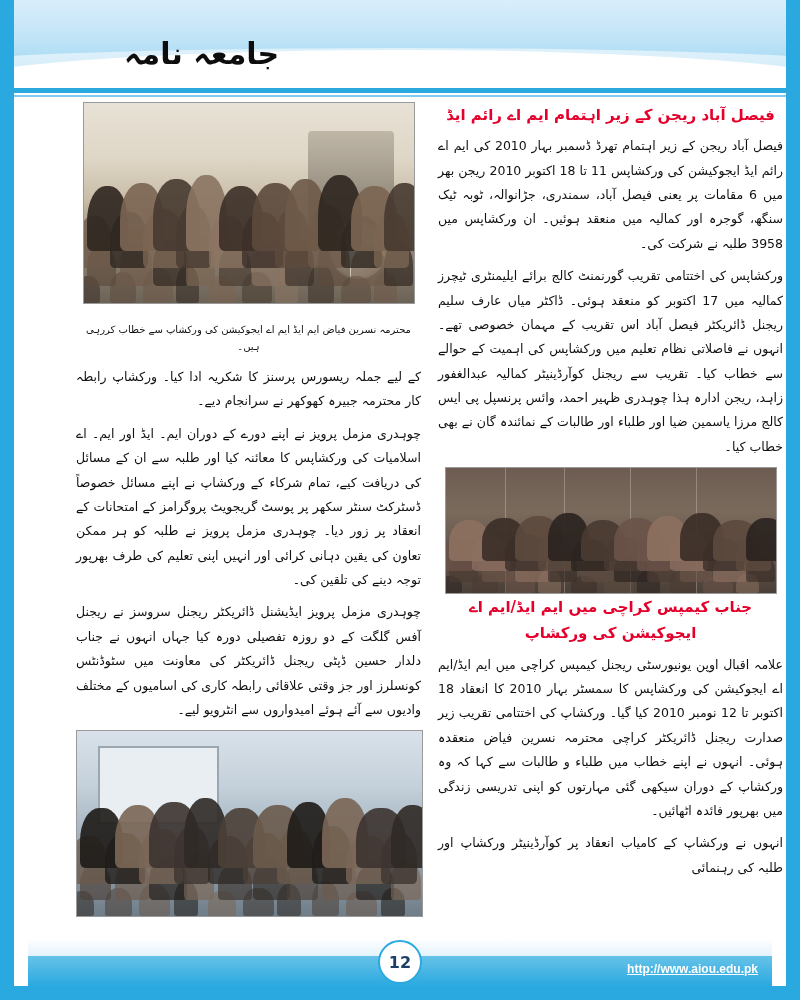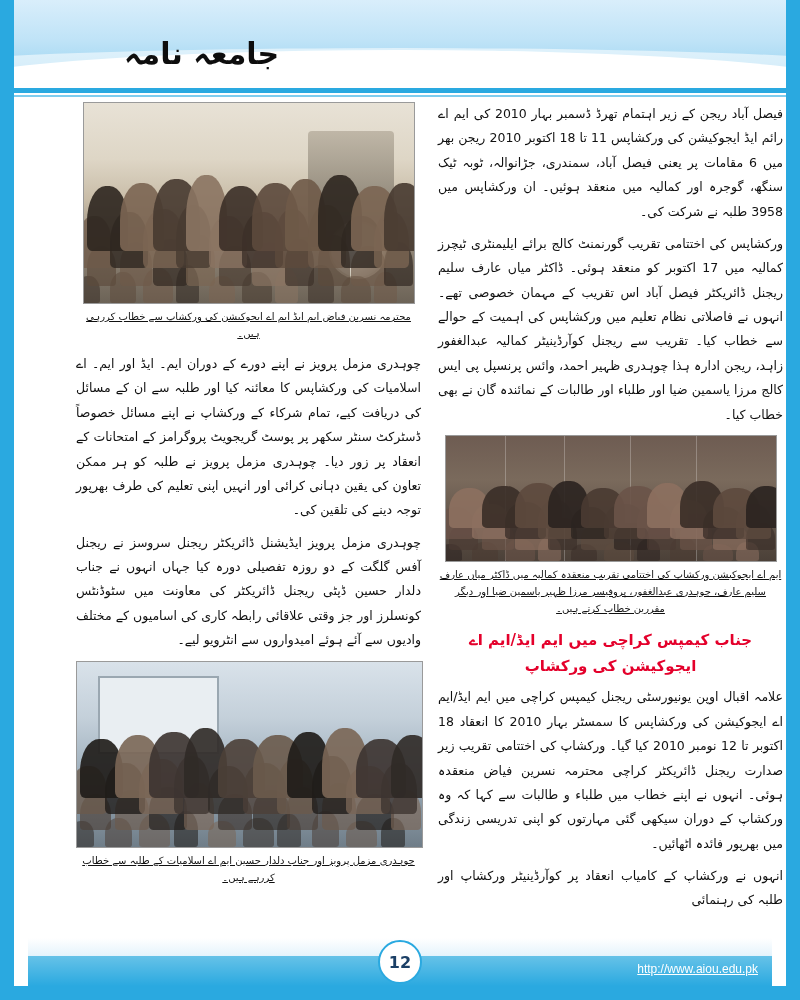"فیصل آباد ریجن کے زیر اہتمام ایم" h2.head { html: none -> <h2>فیصل آباد ریجن کے زیر اہتمام ایم اے رائم ایڈ</h2> }
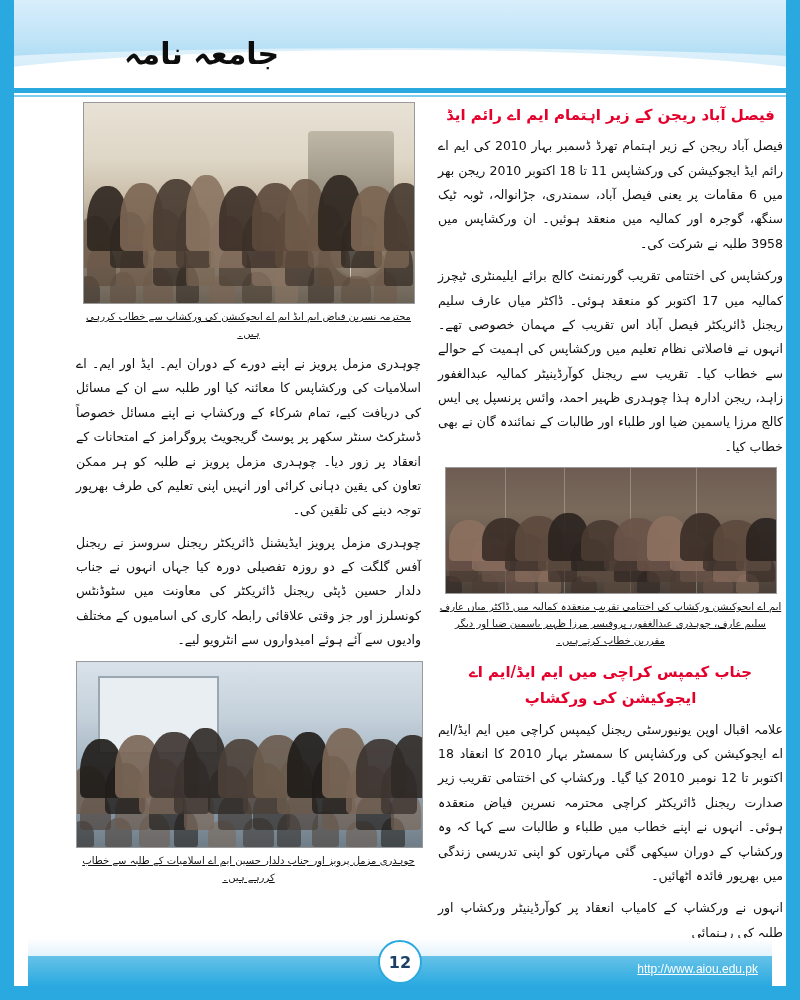"محترمہ نسرین فیاض ایم ایڈ" .caption { margin: 4px 0 10px 0 -> 17px 0 10px 0; text-decoration: underline -> none }
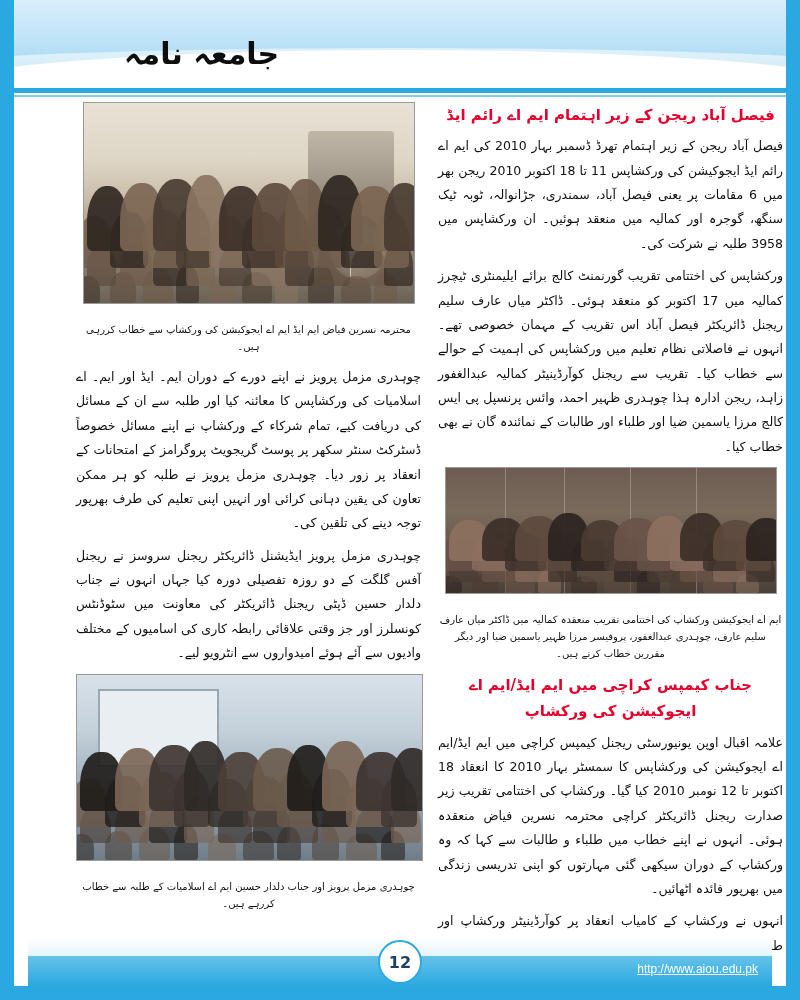"کے لیے جملہ ریسورس پرسنز" p.body { html: none -> <p>کے لیے جملہ ریسورس پرسنز کا شکریہ ادا کیا۔ ورکشاپ رابطہ کار محترمہ جبیرہ کھوکھر نے سرانجام دیے۔</p> }
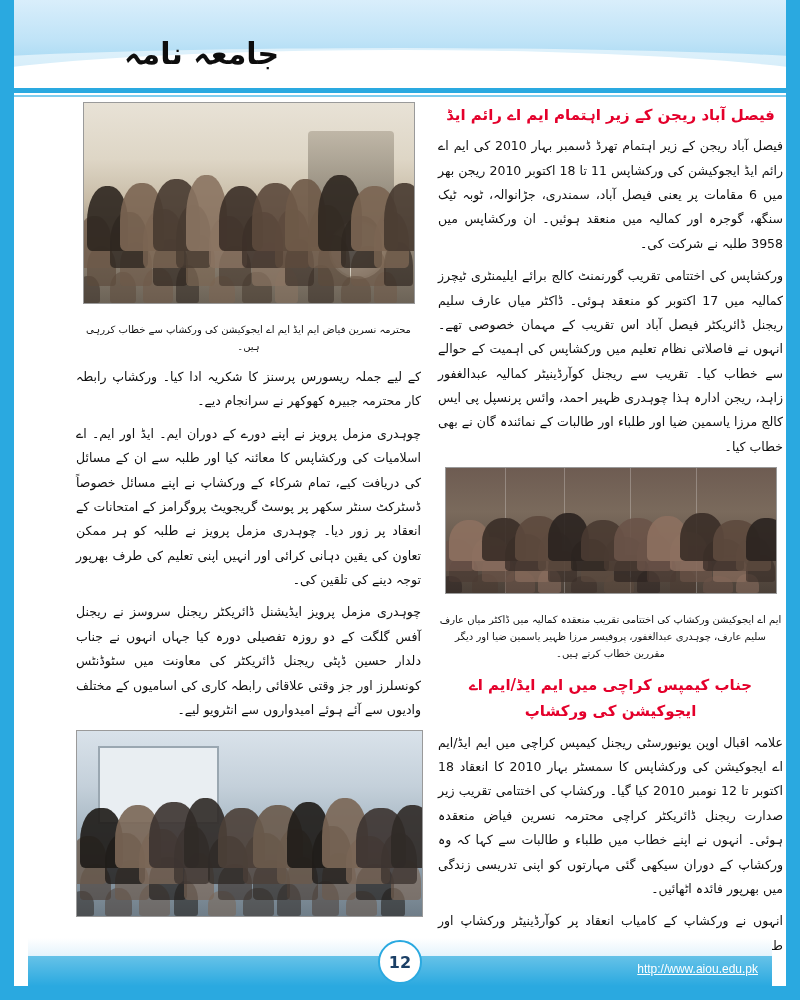"ایم اے ایجوکیشن ورکشاپ کی" div.caption { html: <div>ایم اے ایجوکیشن ورکشاپ کی اختتامی تقریب منعقدہ کمالیہ میں ڈاکٹر میاں عارف سلیم عارف، چوہدری عبدالغفور، پروفیسر مرزا ظہیر یاسمین ضیا اور دیگر مقررین خطاب کرتے ہیں۔</div> -> none }
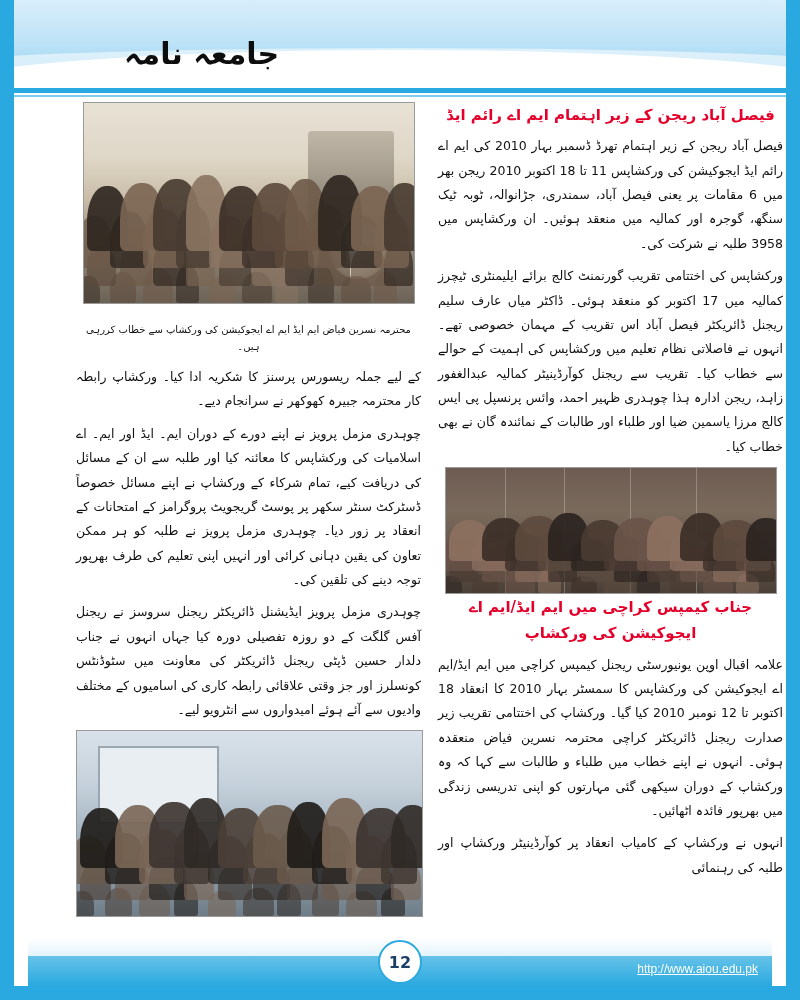"http://www.aiou.edu.pk" .url { font-weight: normal -> bold }
